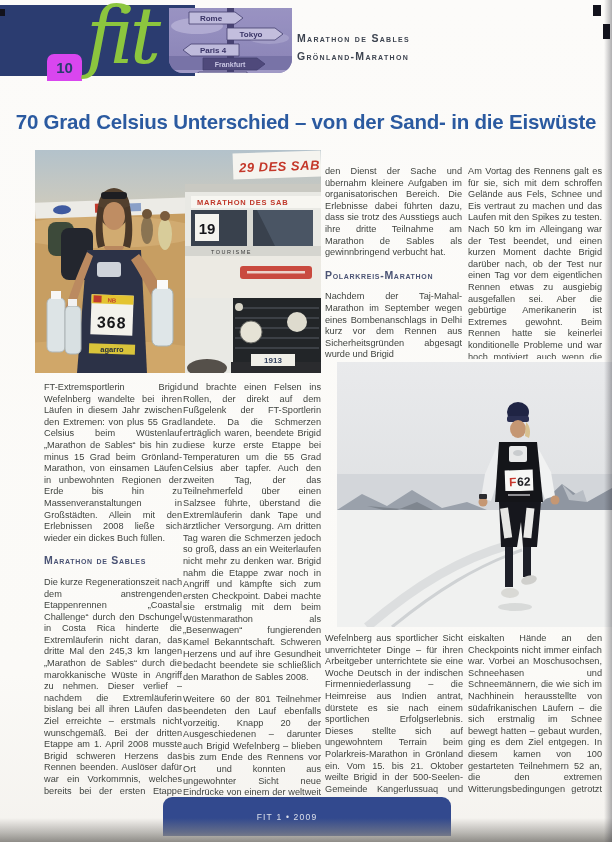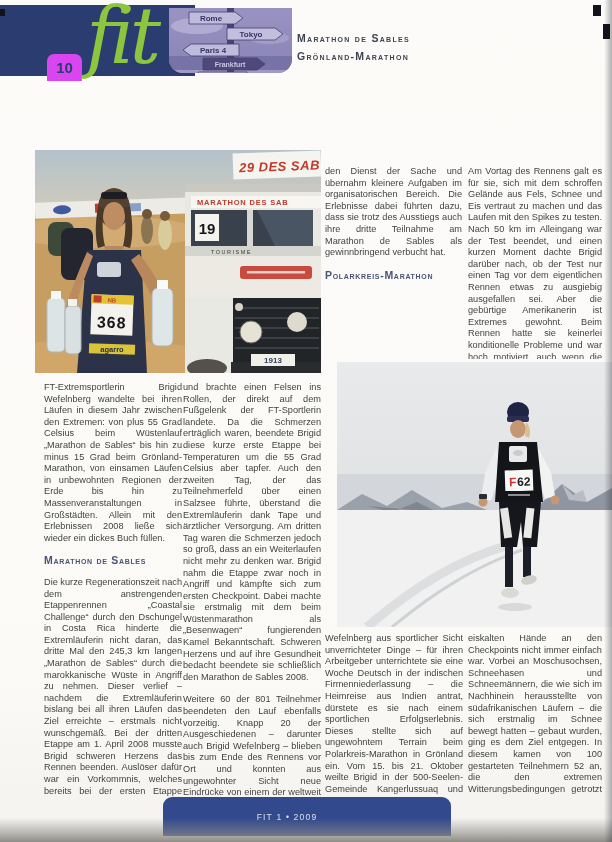"70 Grad Celsius Unterschied –" h1.title { html: none -> <h1>70 Grad Celsius Unterschied – von der Sand- in die Eiswüste</h1> }
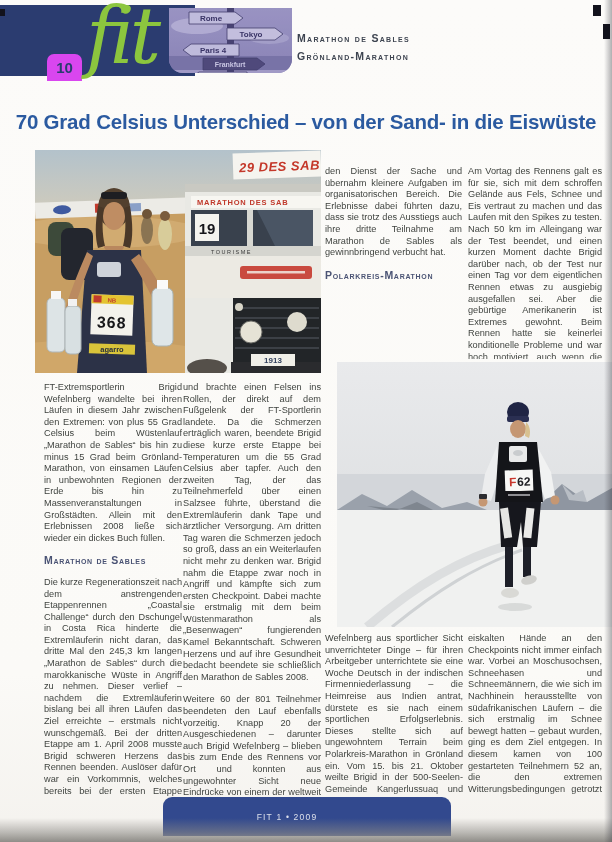"Nachdem der Taj-Mahal-Marathon im" p { html: none -> <p>Nachdem der Taj-Mahal-Marathon im September wegen eines Bombenanschlags in Delhi kurz vor dem Rennen aus Sicherheitsgründen abgesagt wurde und Brigid</p> }
